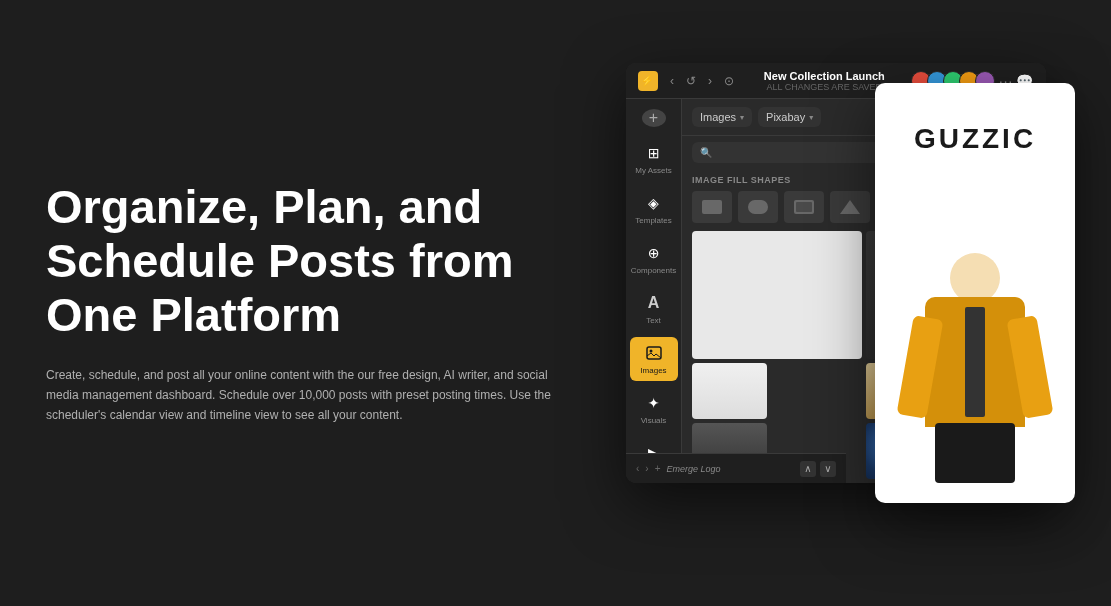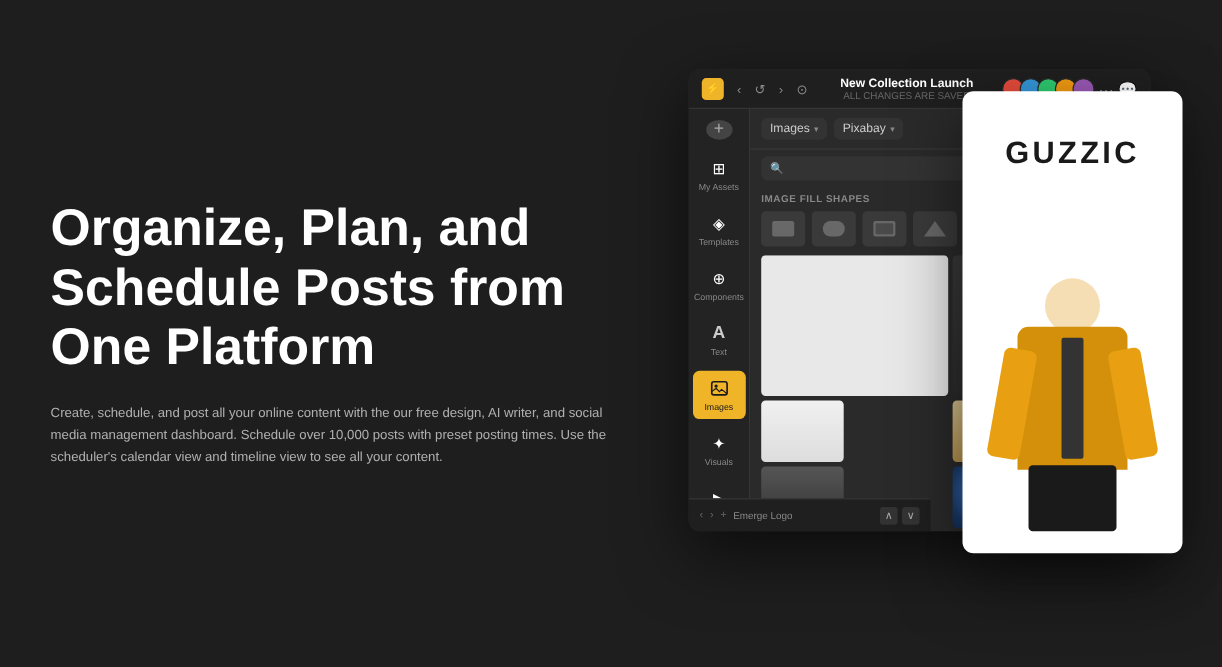"Emerge Logo" .page-indicator { font-style: none -> italic }
